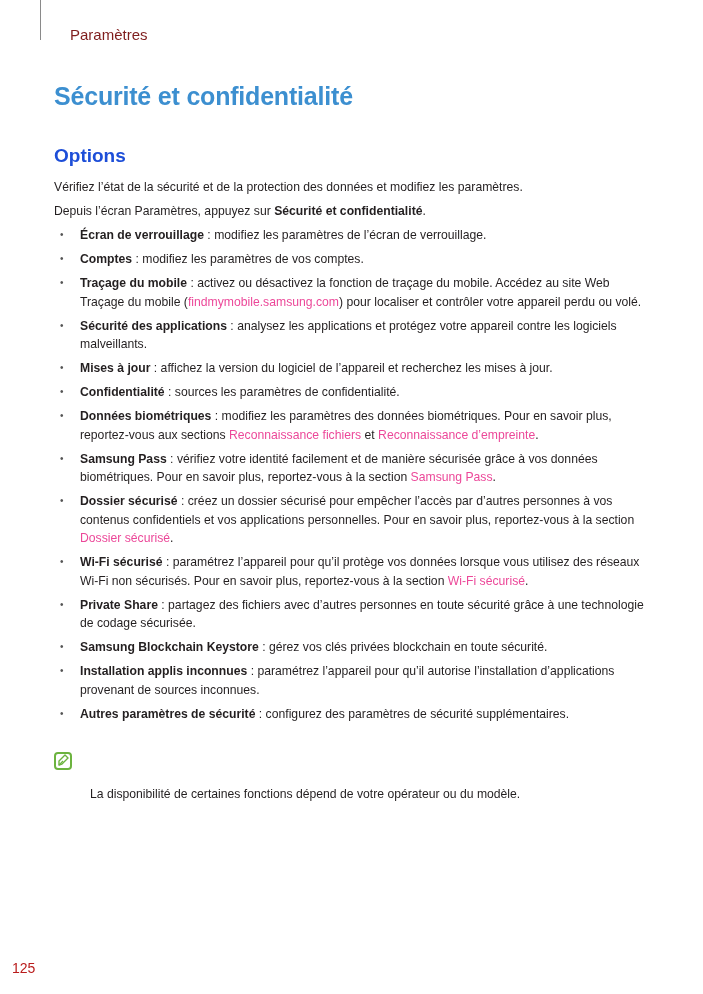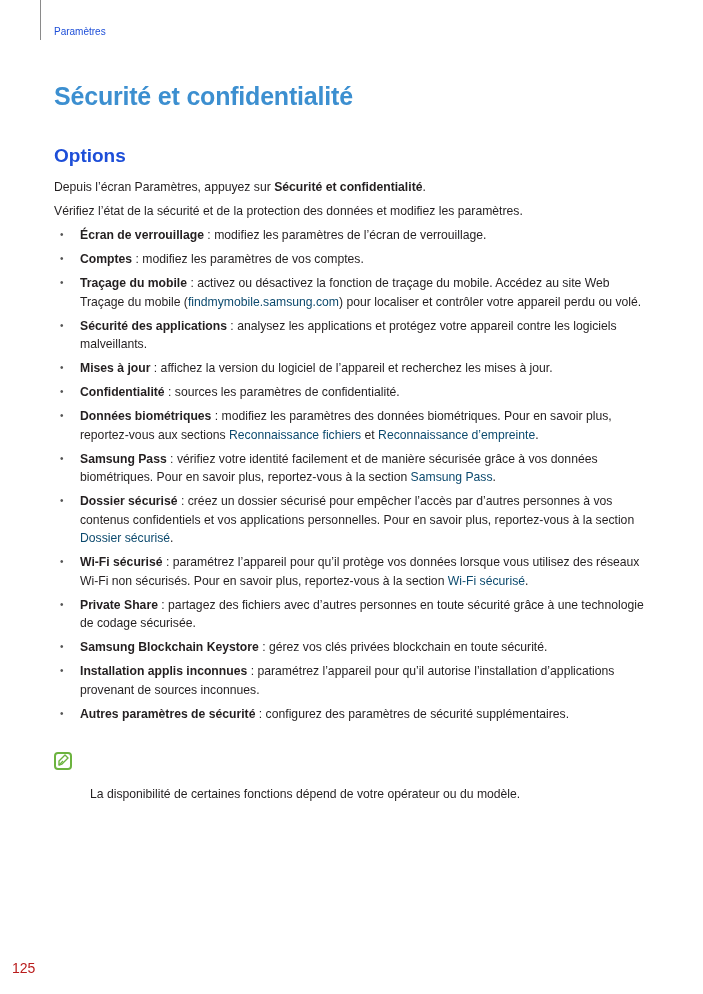"Paramètres" .running-header { color: #1d4ed8 -> #7f1d1d; font-size: 10px -> 15px; left: 54px -> 70px }
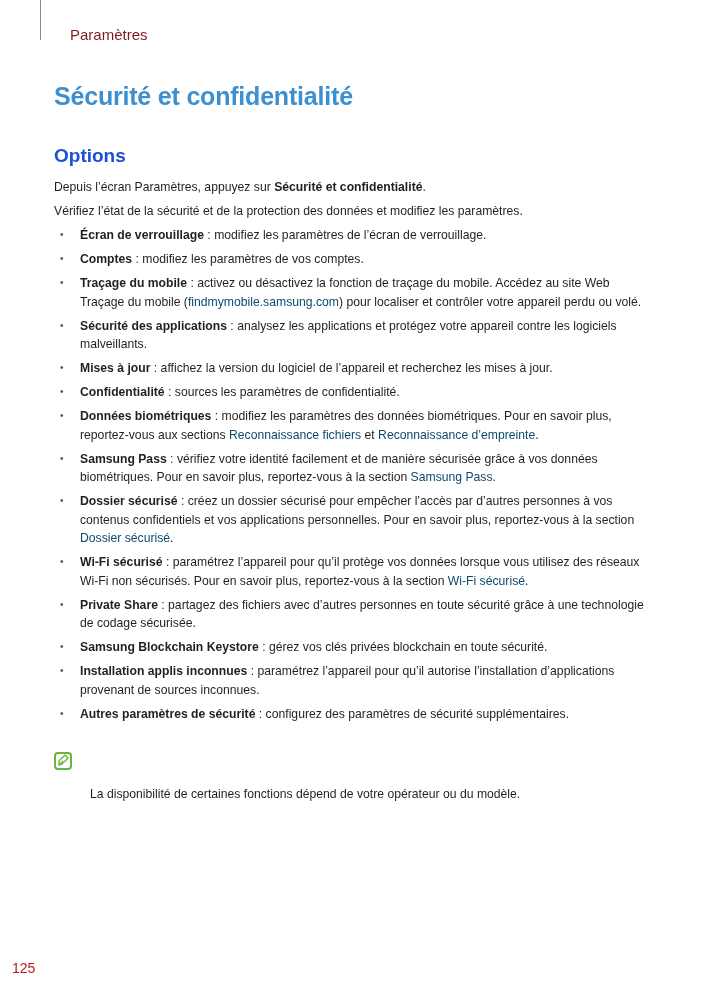"Depuis l’écran Paramètres, appuyez sur" p { order: before "Vérifiez l’état de la sécurité" -> after "Vérifiez l’état de la sécurité" }
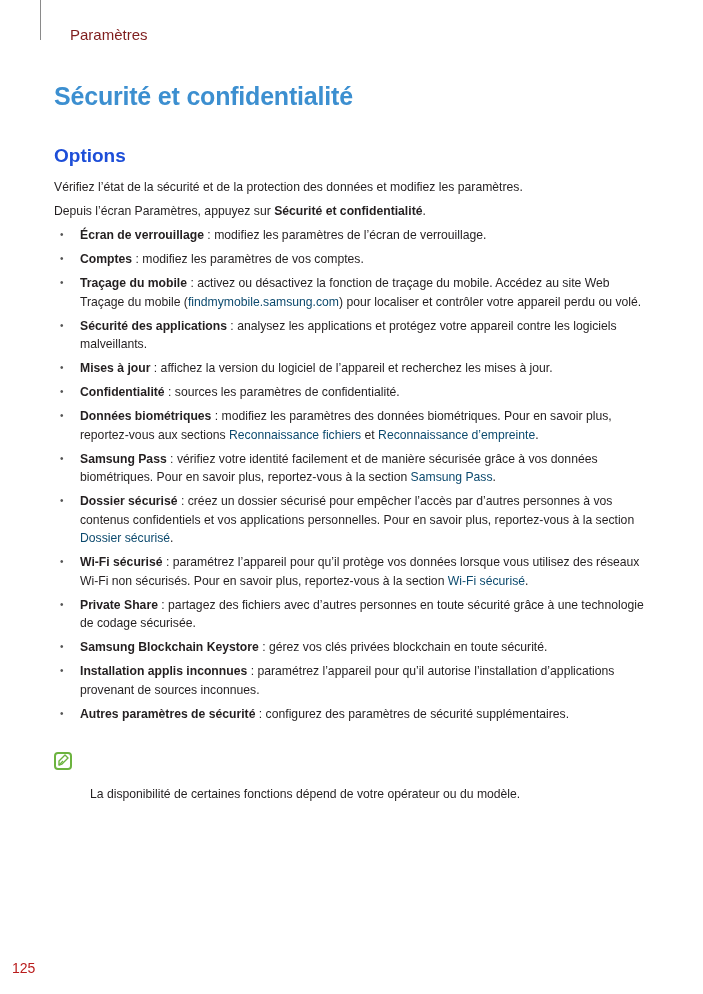"findmymobile.samsung.com" .link { color: #0c4a6e -> #ec4899 }
